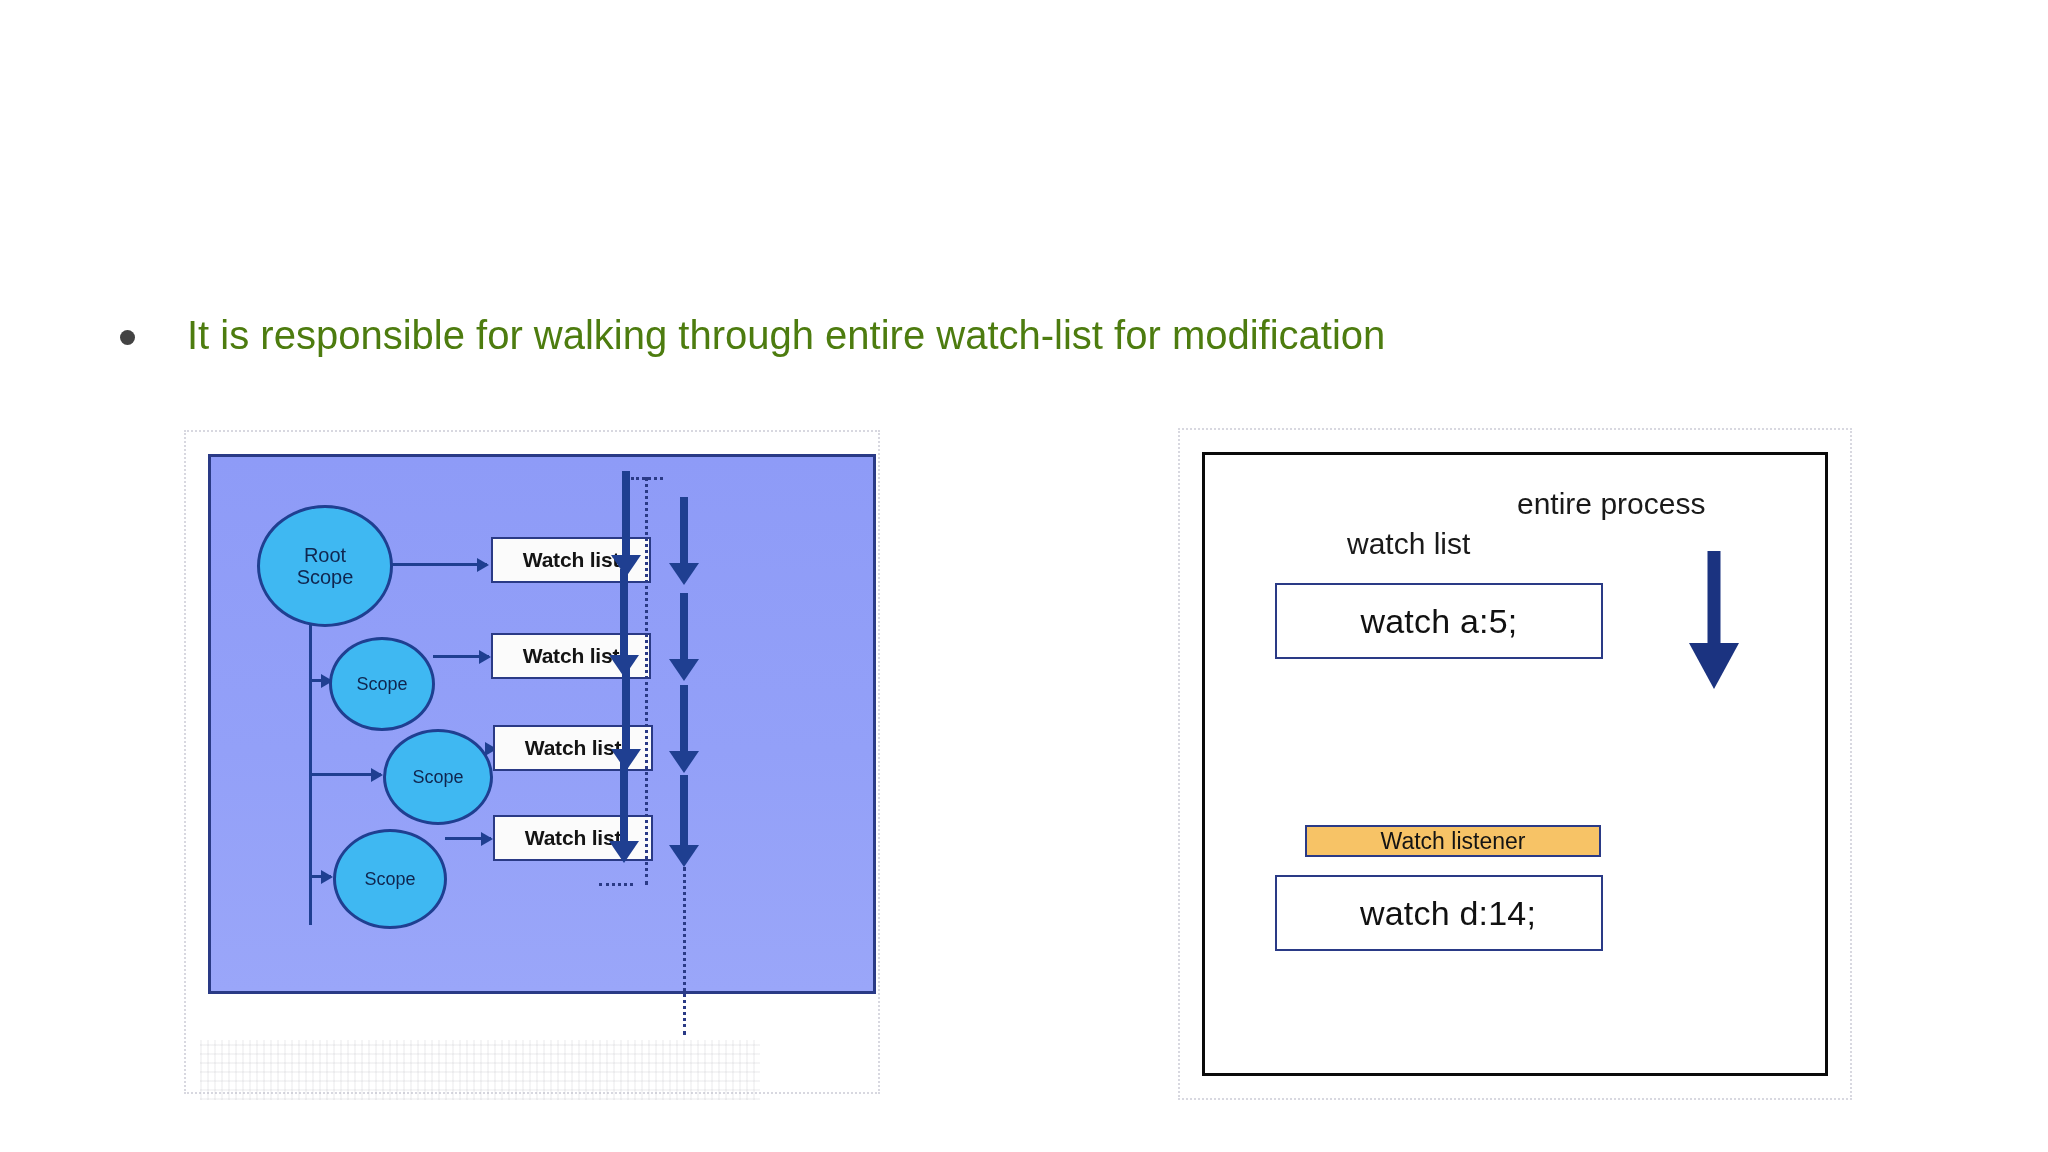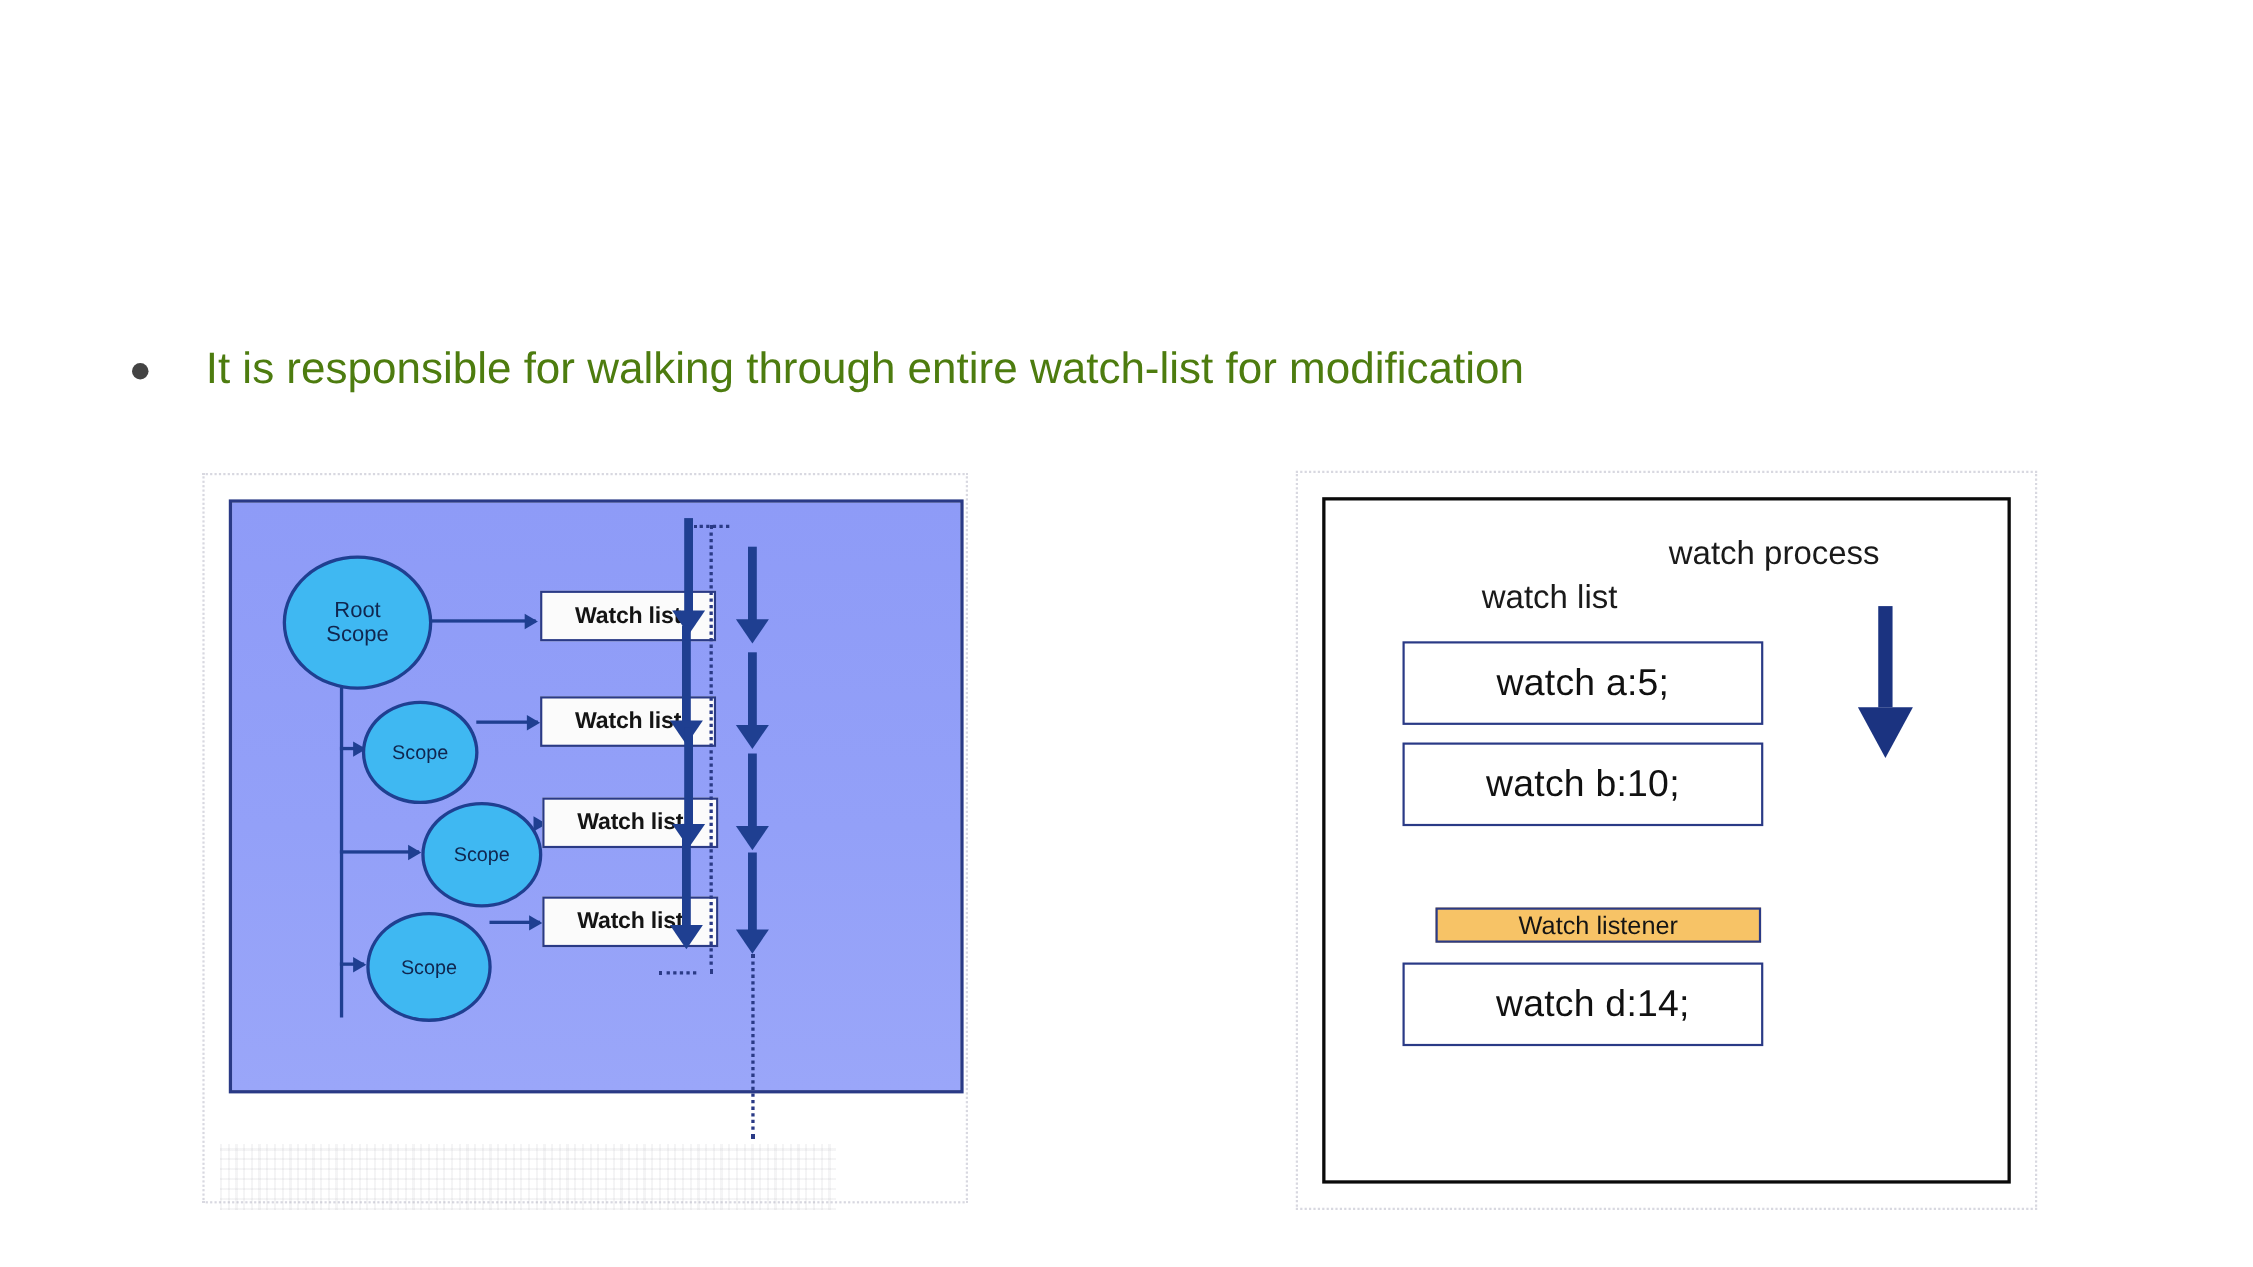"watch process" div.rlabel { text: watch -> entire }
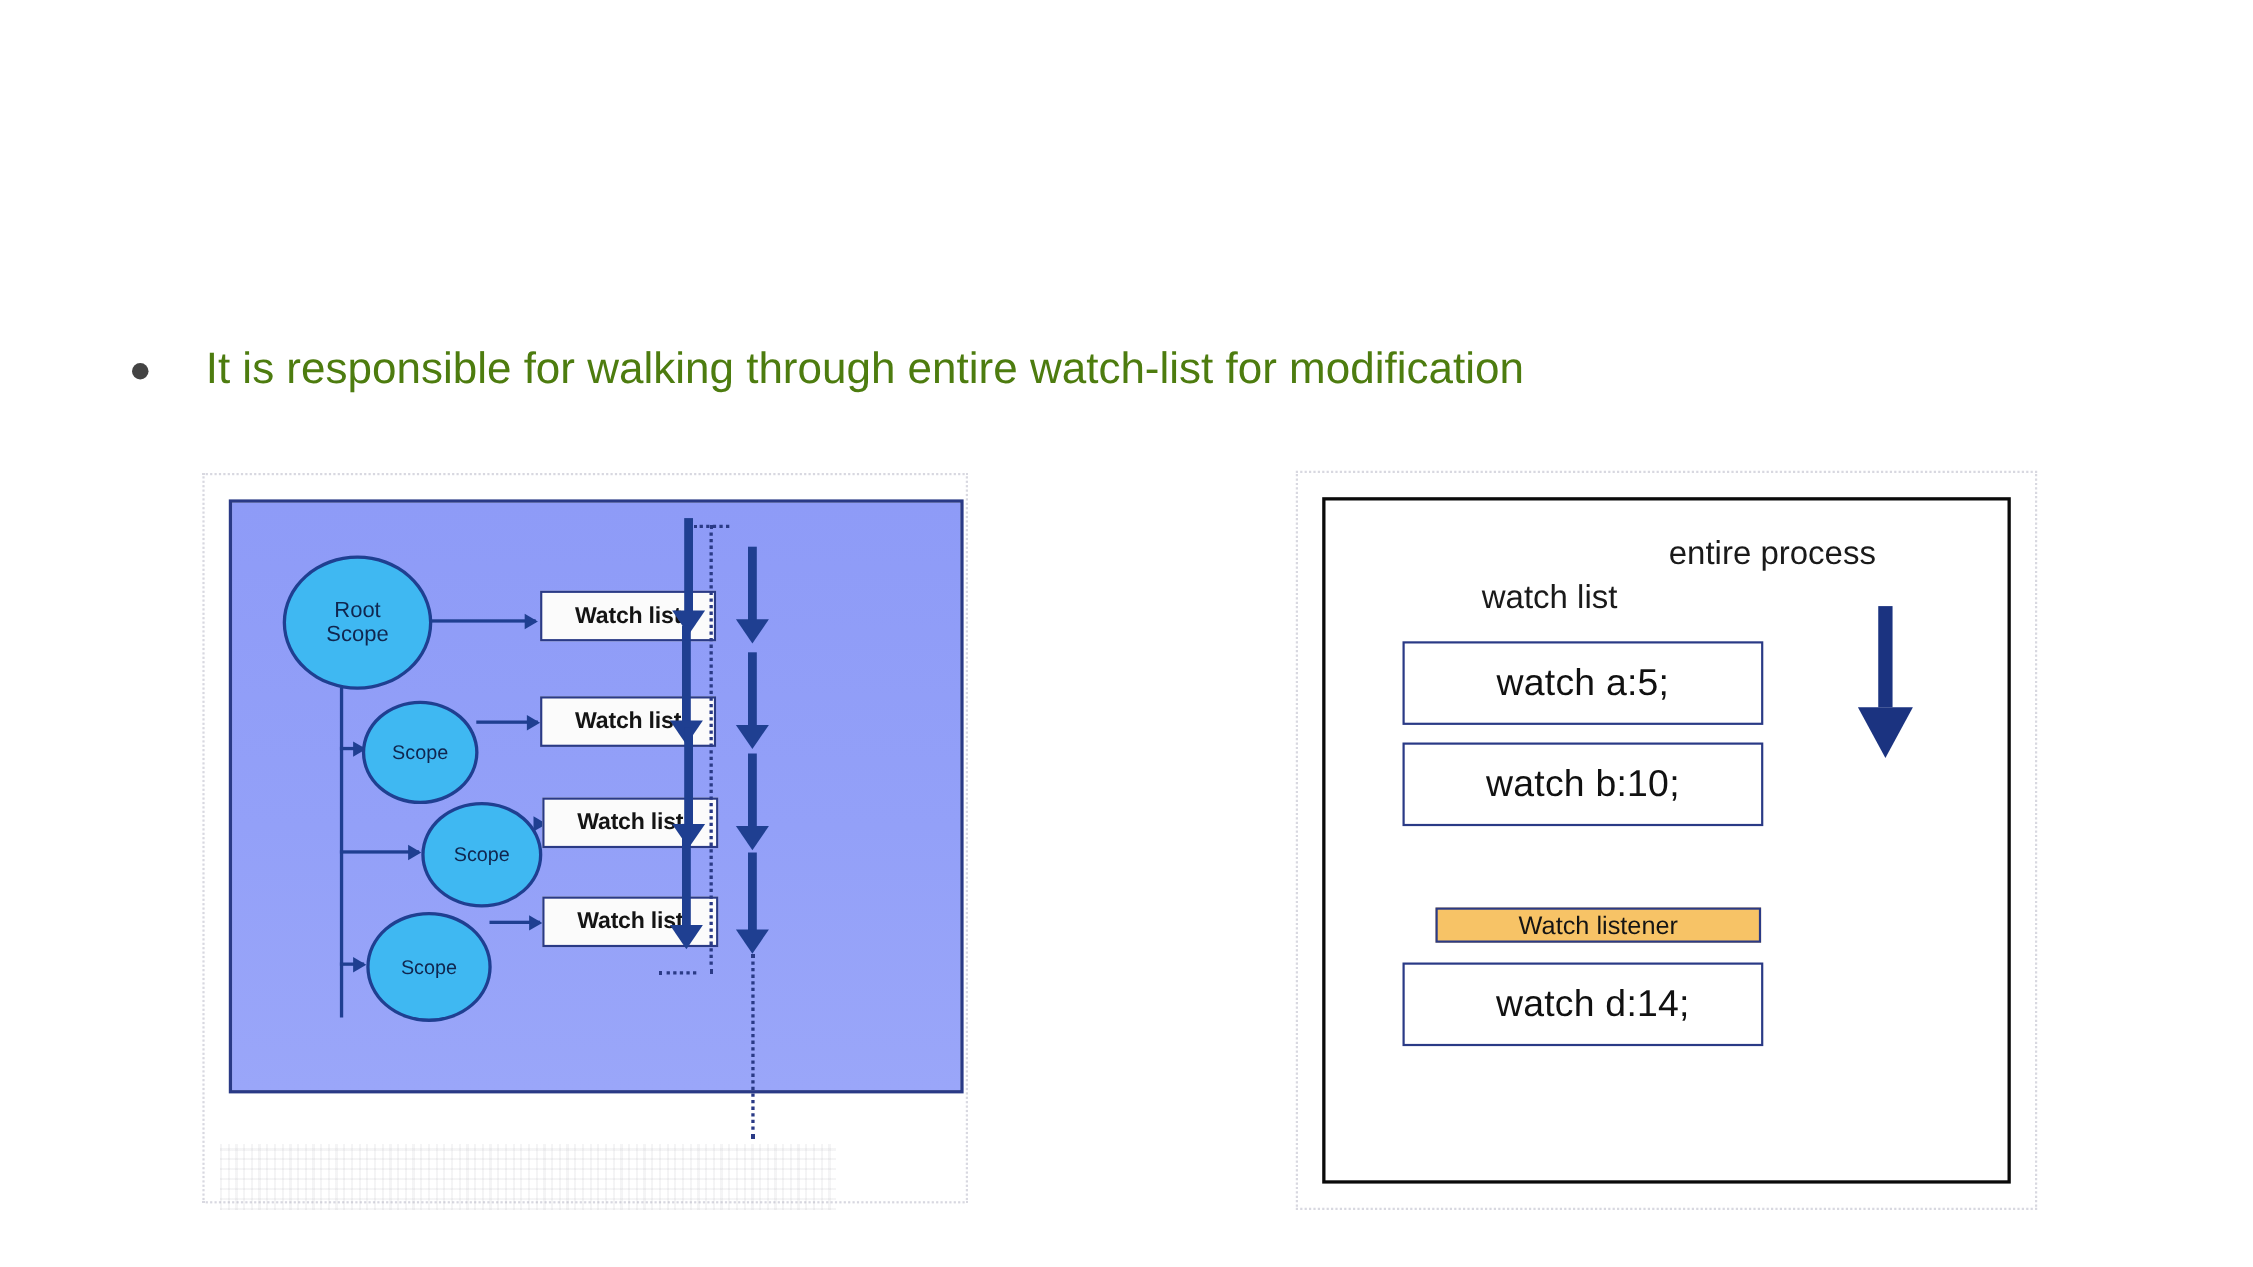"watch b:10;" div.rbox { html: <div> <span>watch b:10;</span> </div> -> none }
